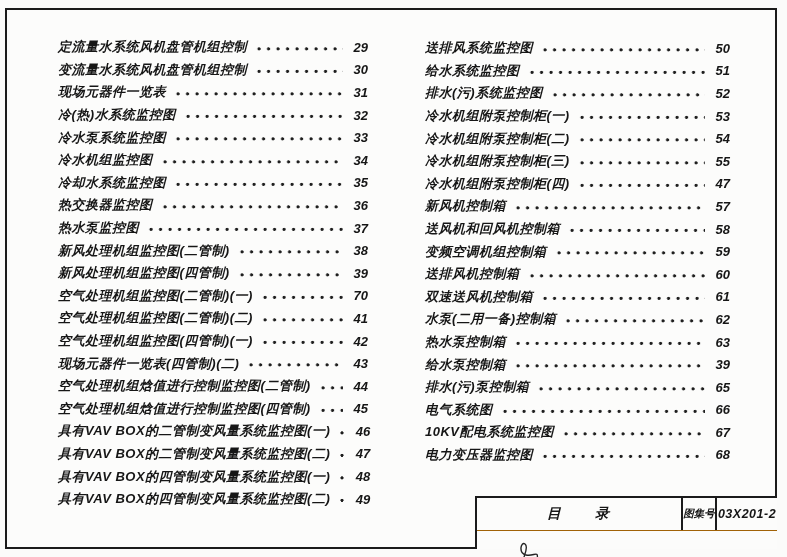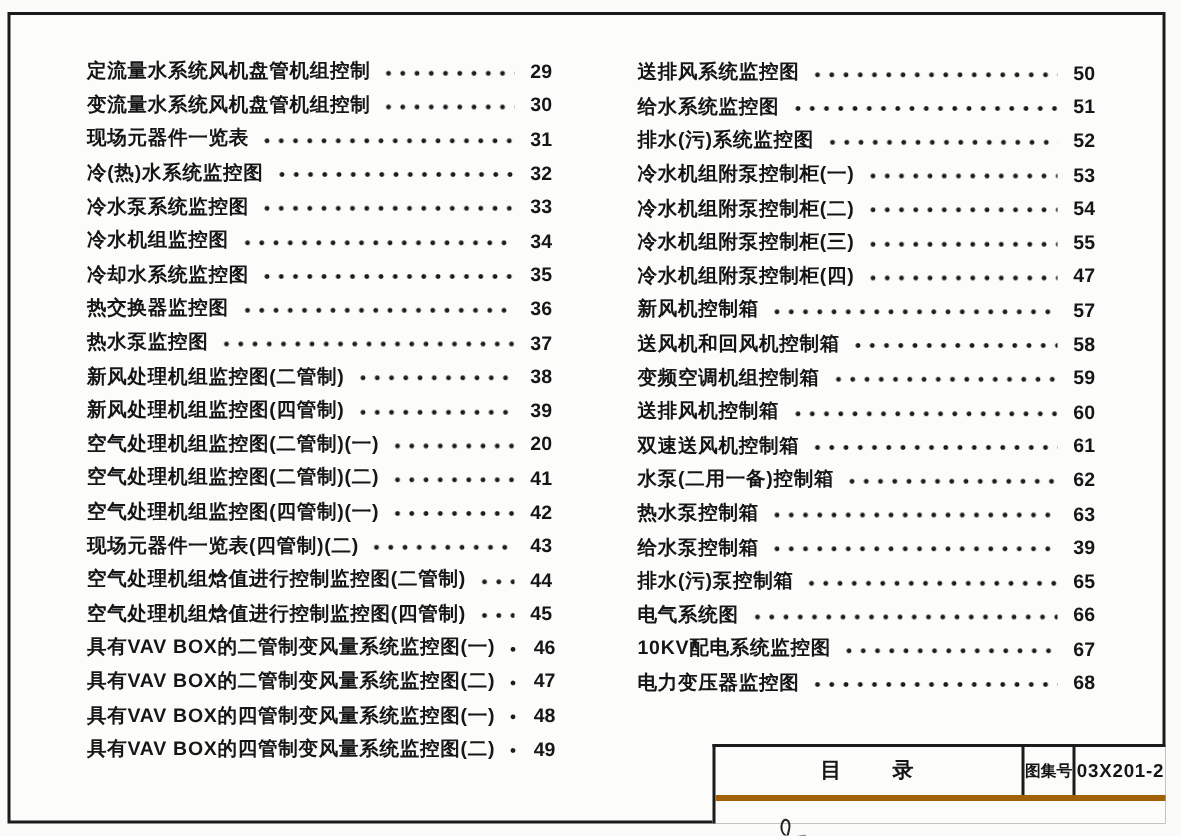"定流量水系统风机盘管机组控制" .page { font-style: none -> italic }
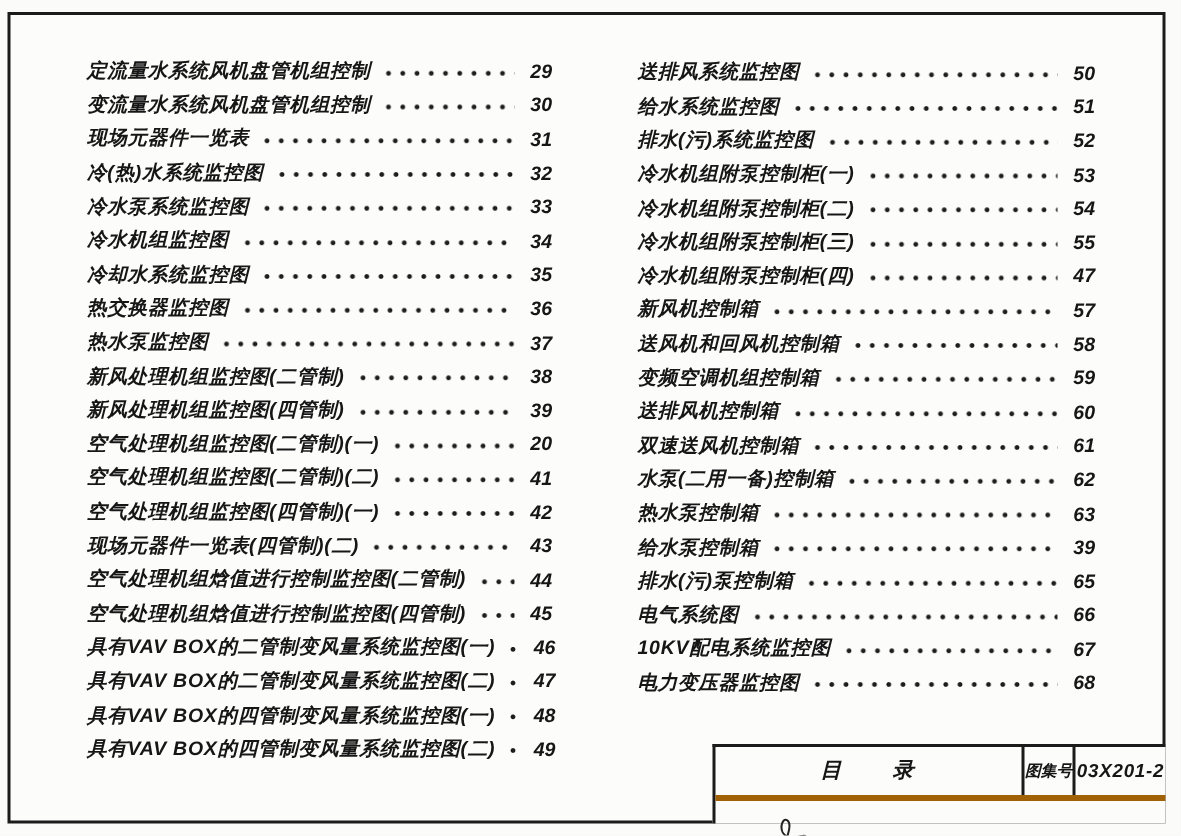"20" span.pg { text: 20 -> 70 }
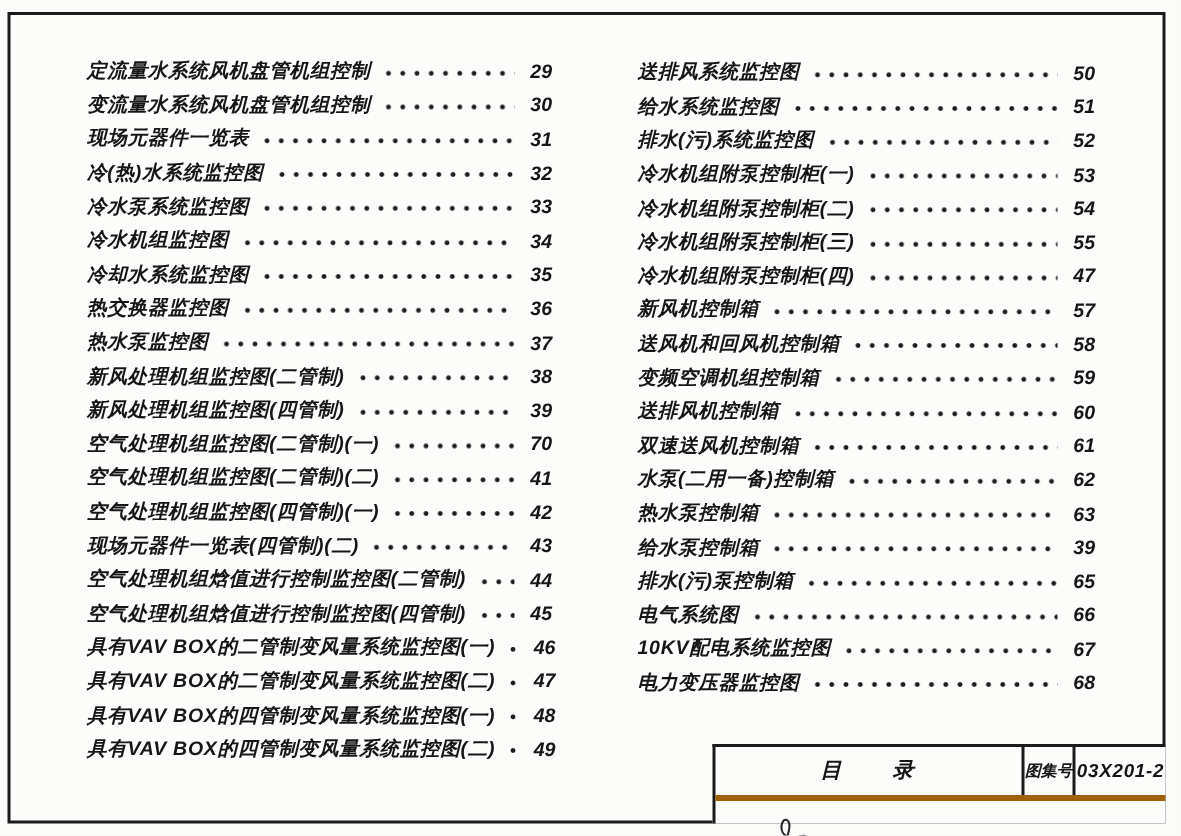"目 录" .tb-row1 { border-bottom: 4px solid #a16207 -> 1px solid #a16207 }
